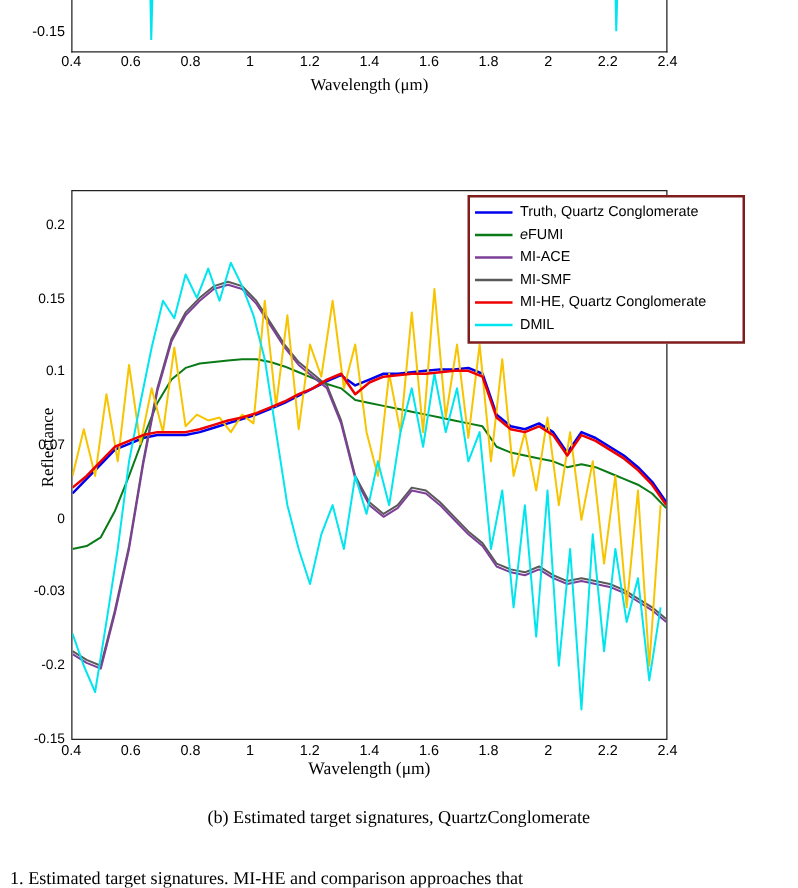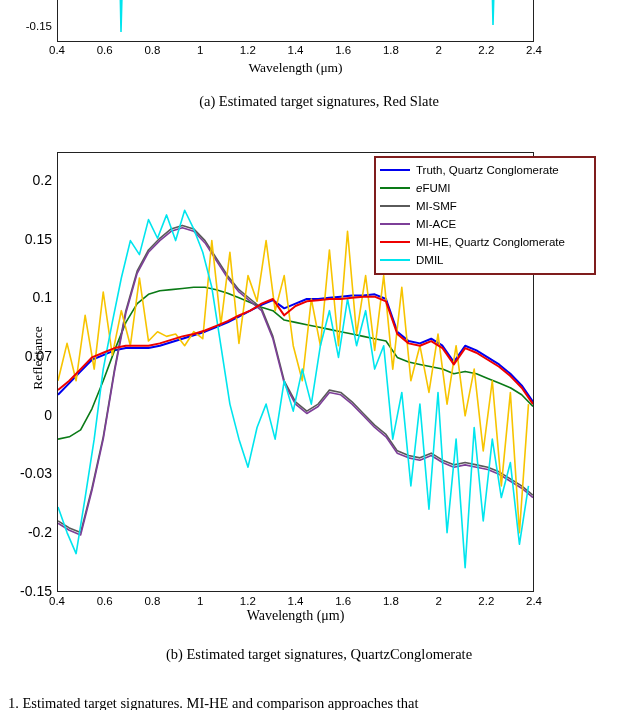"(a) Estimated target signatures, Red" div.cap { html: <div>(a) Estimated target signatures, Red Slate</div> -> none }
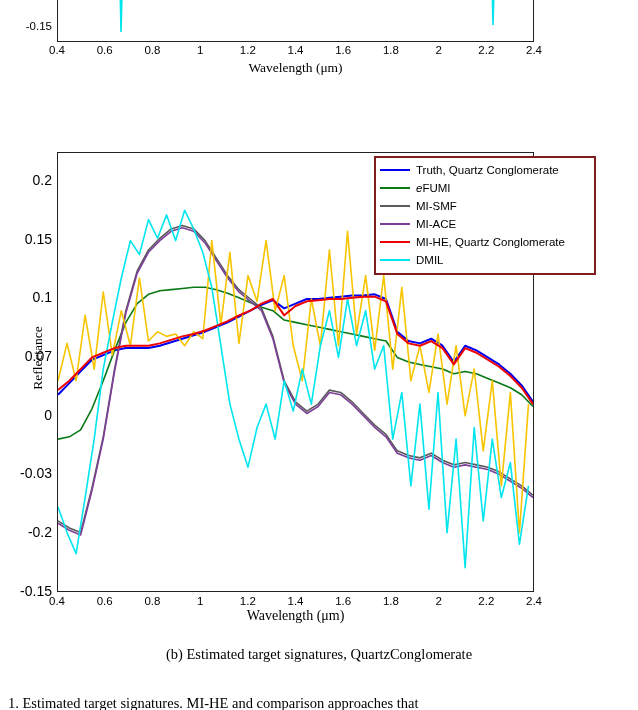"0.2" .ytick-in { font-size: 14px -> 11px }
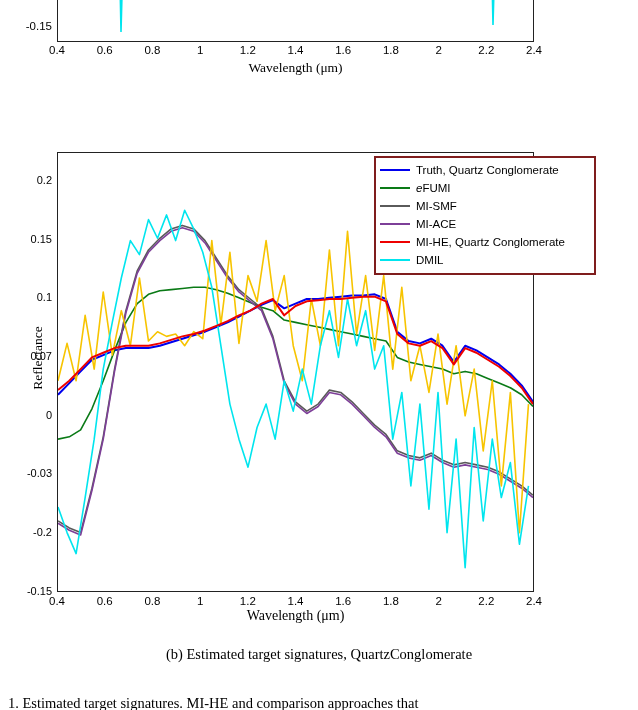"MI-SMF" div.legrow { order: before "MI-ACE" -> after "MI-ACE" }
